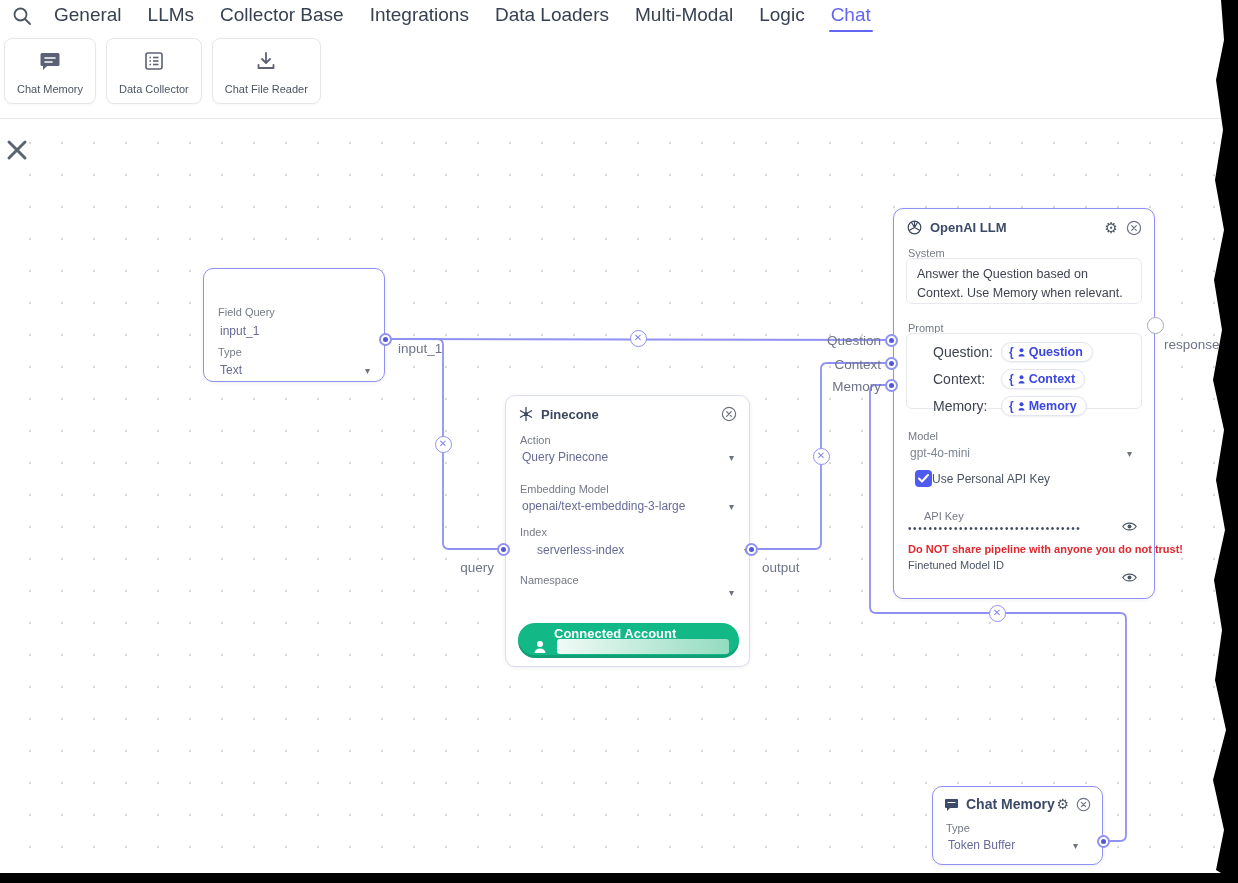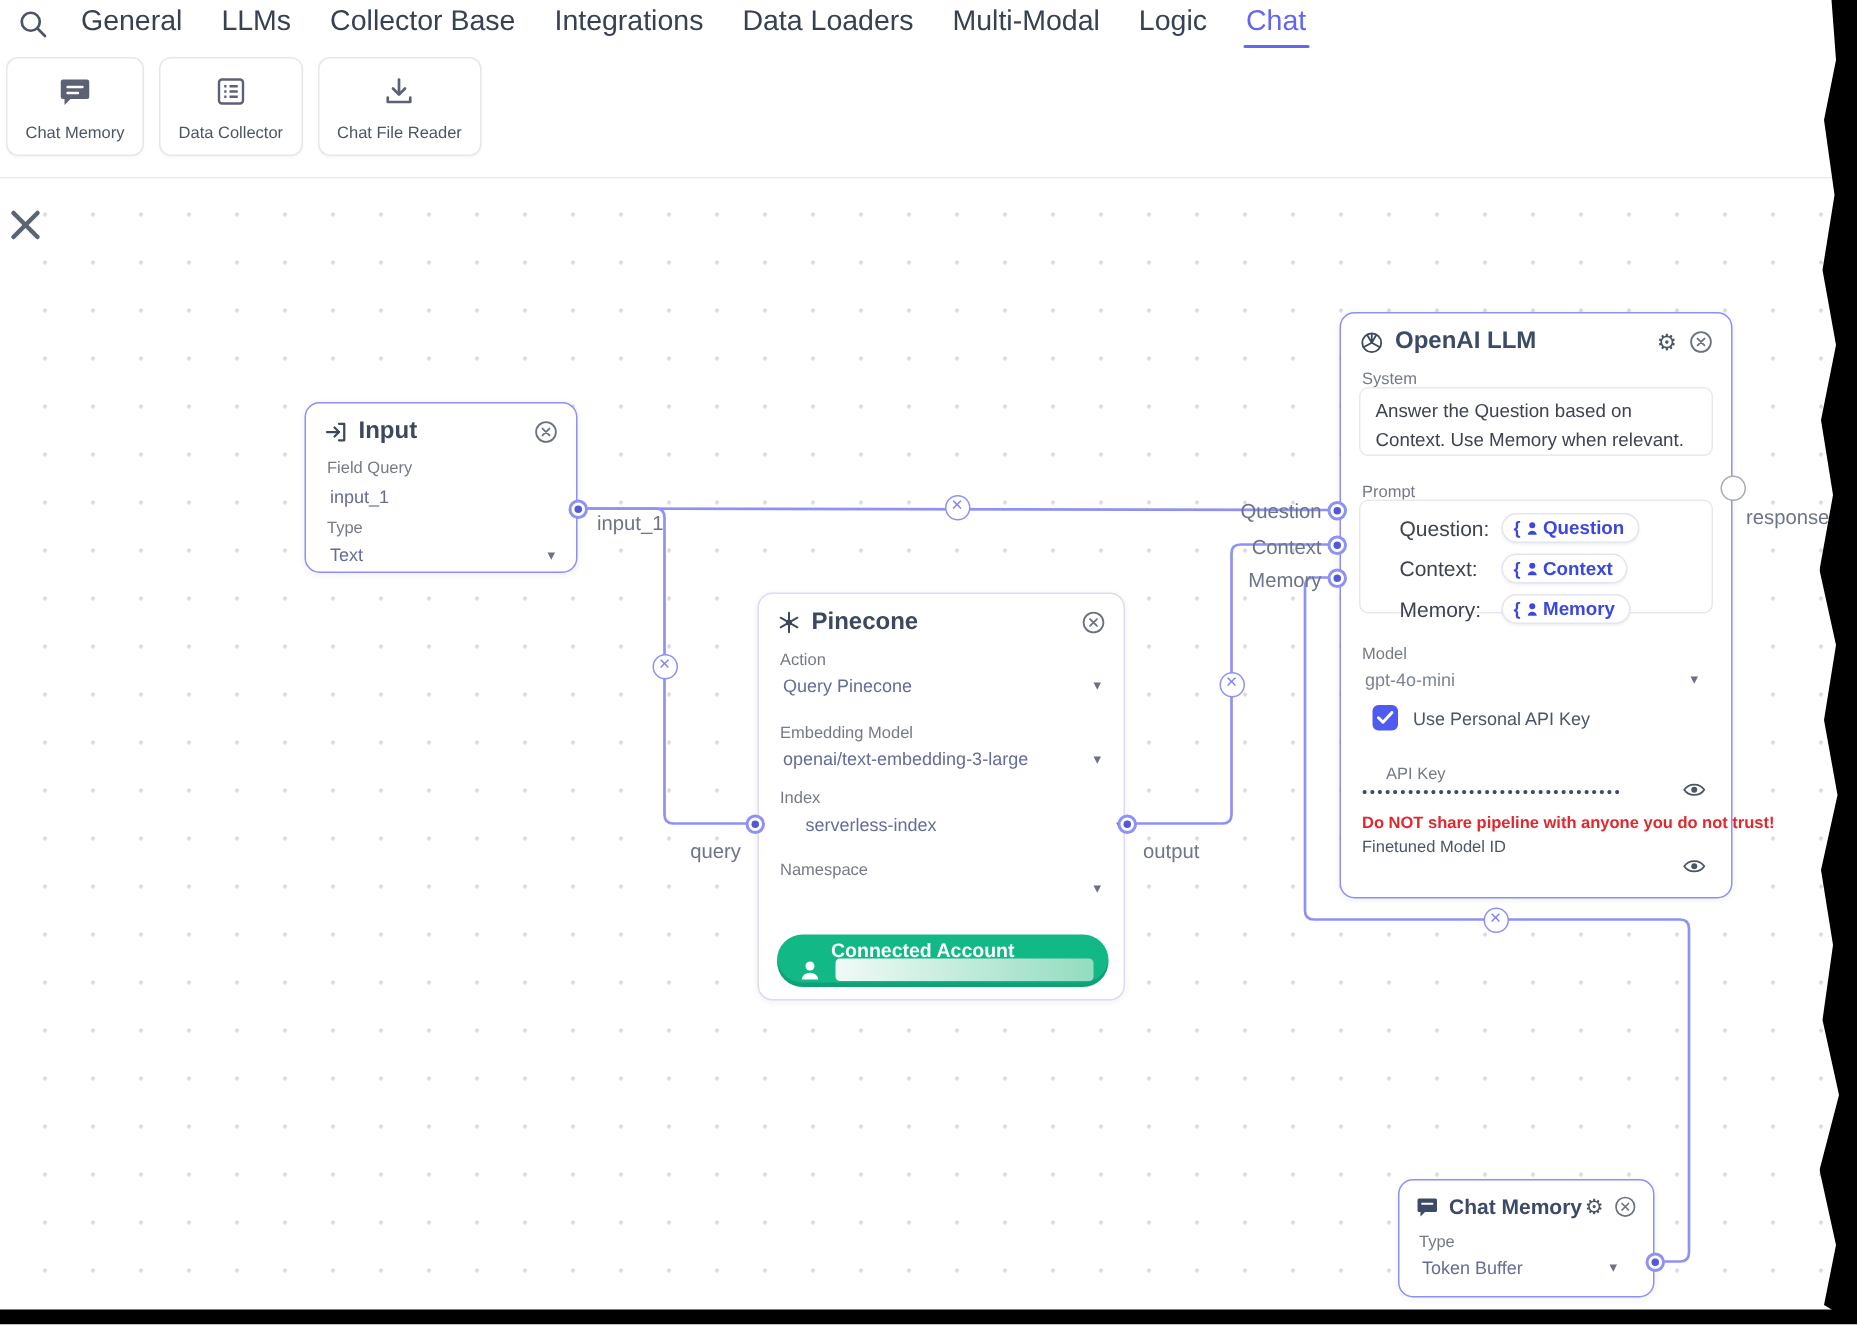"OpenAI LLM" .nhead .ttl { font-size: 16px -> 13px }
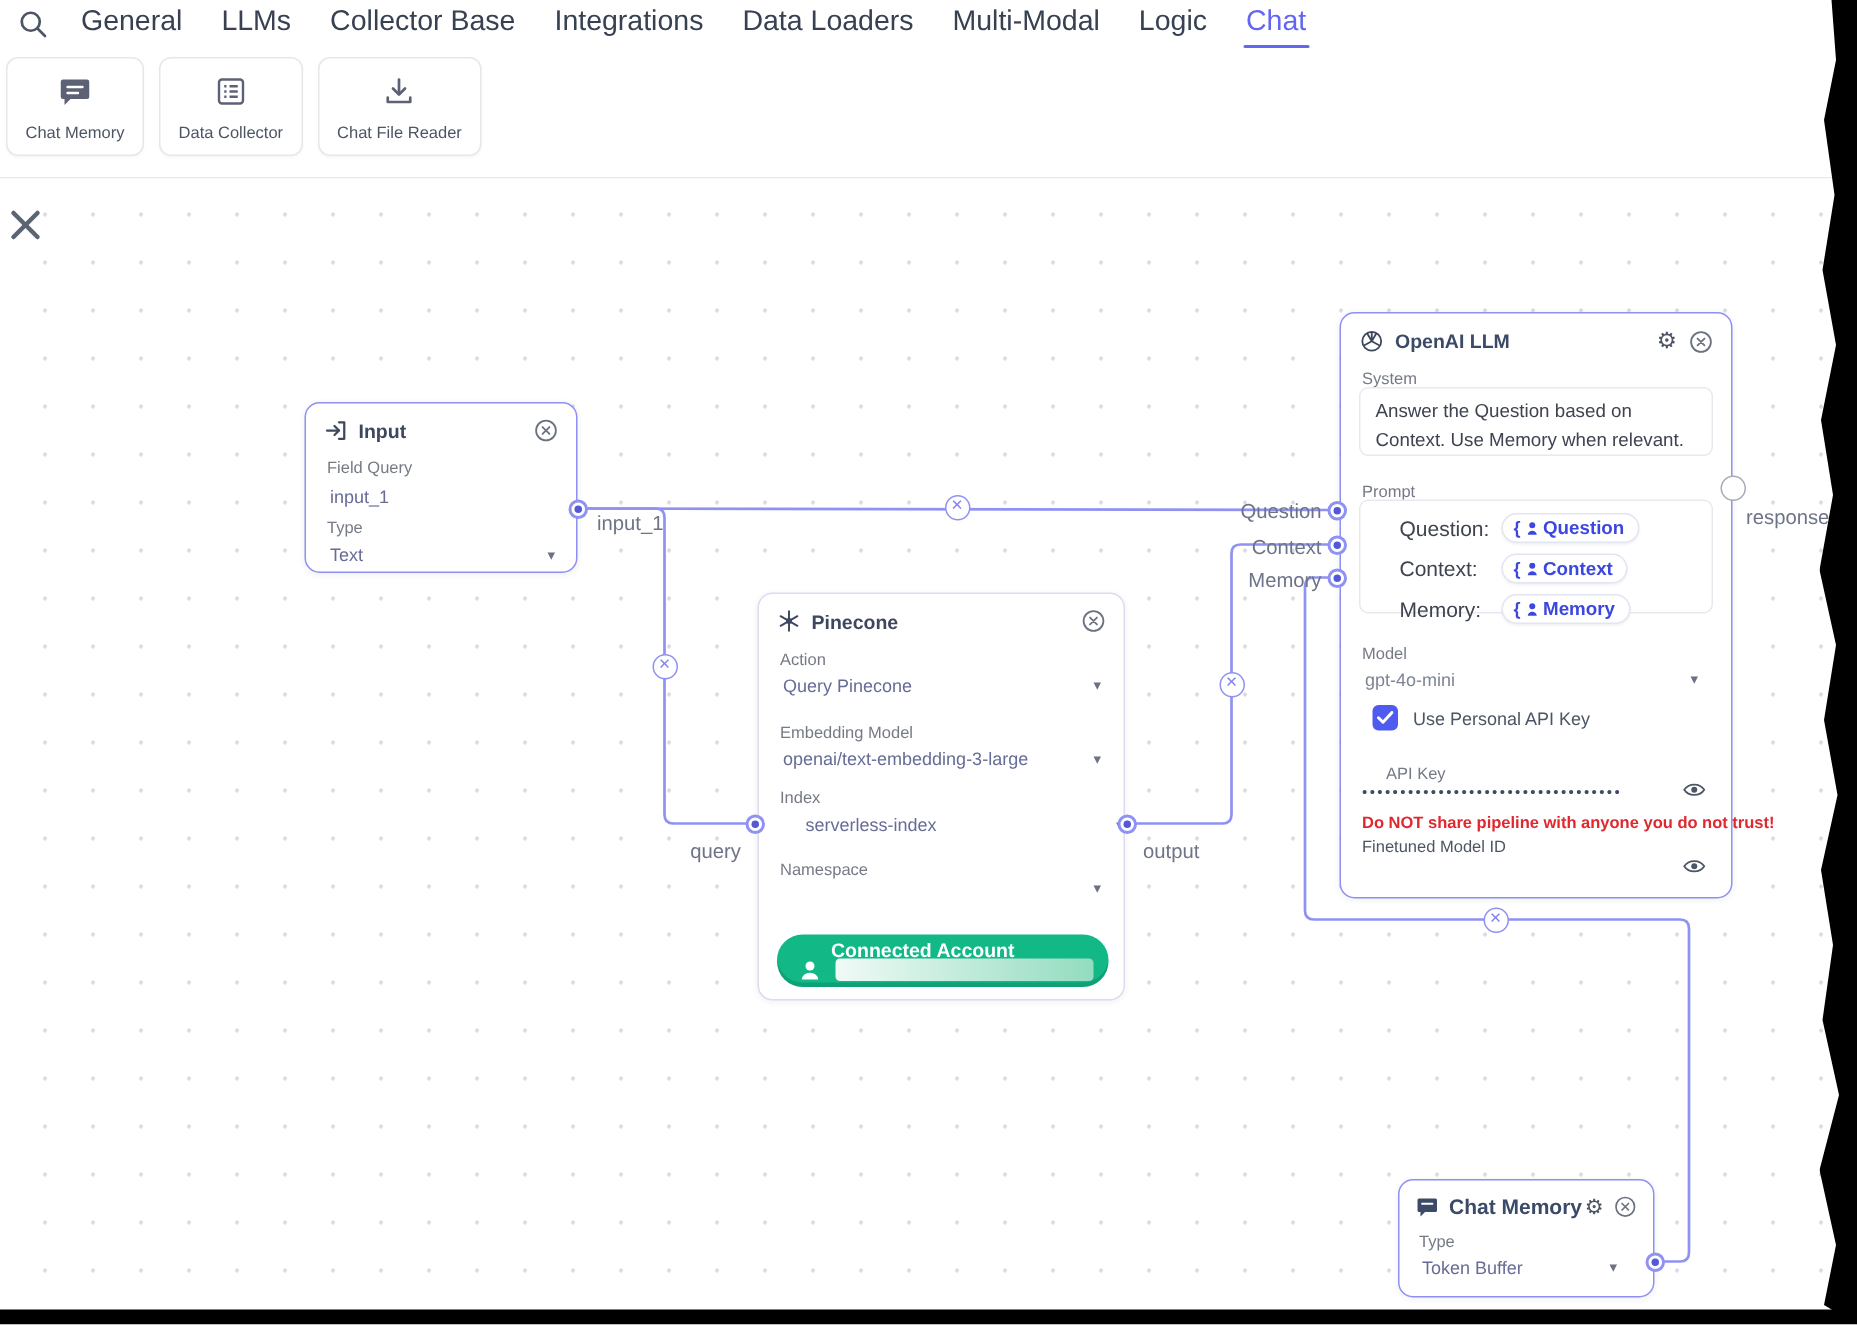"Input" div.nhead { html: <div> <svg> <path></path> <path></path> <path></path> </svg> <span>Input</span> <span></span> <svg> <circle></circle> <path></path> </svg> </div> -> none }
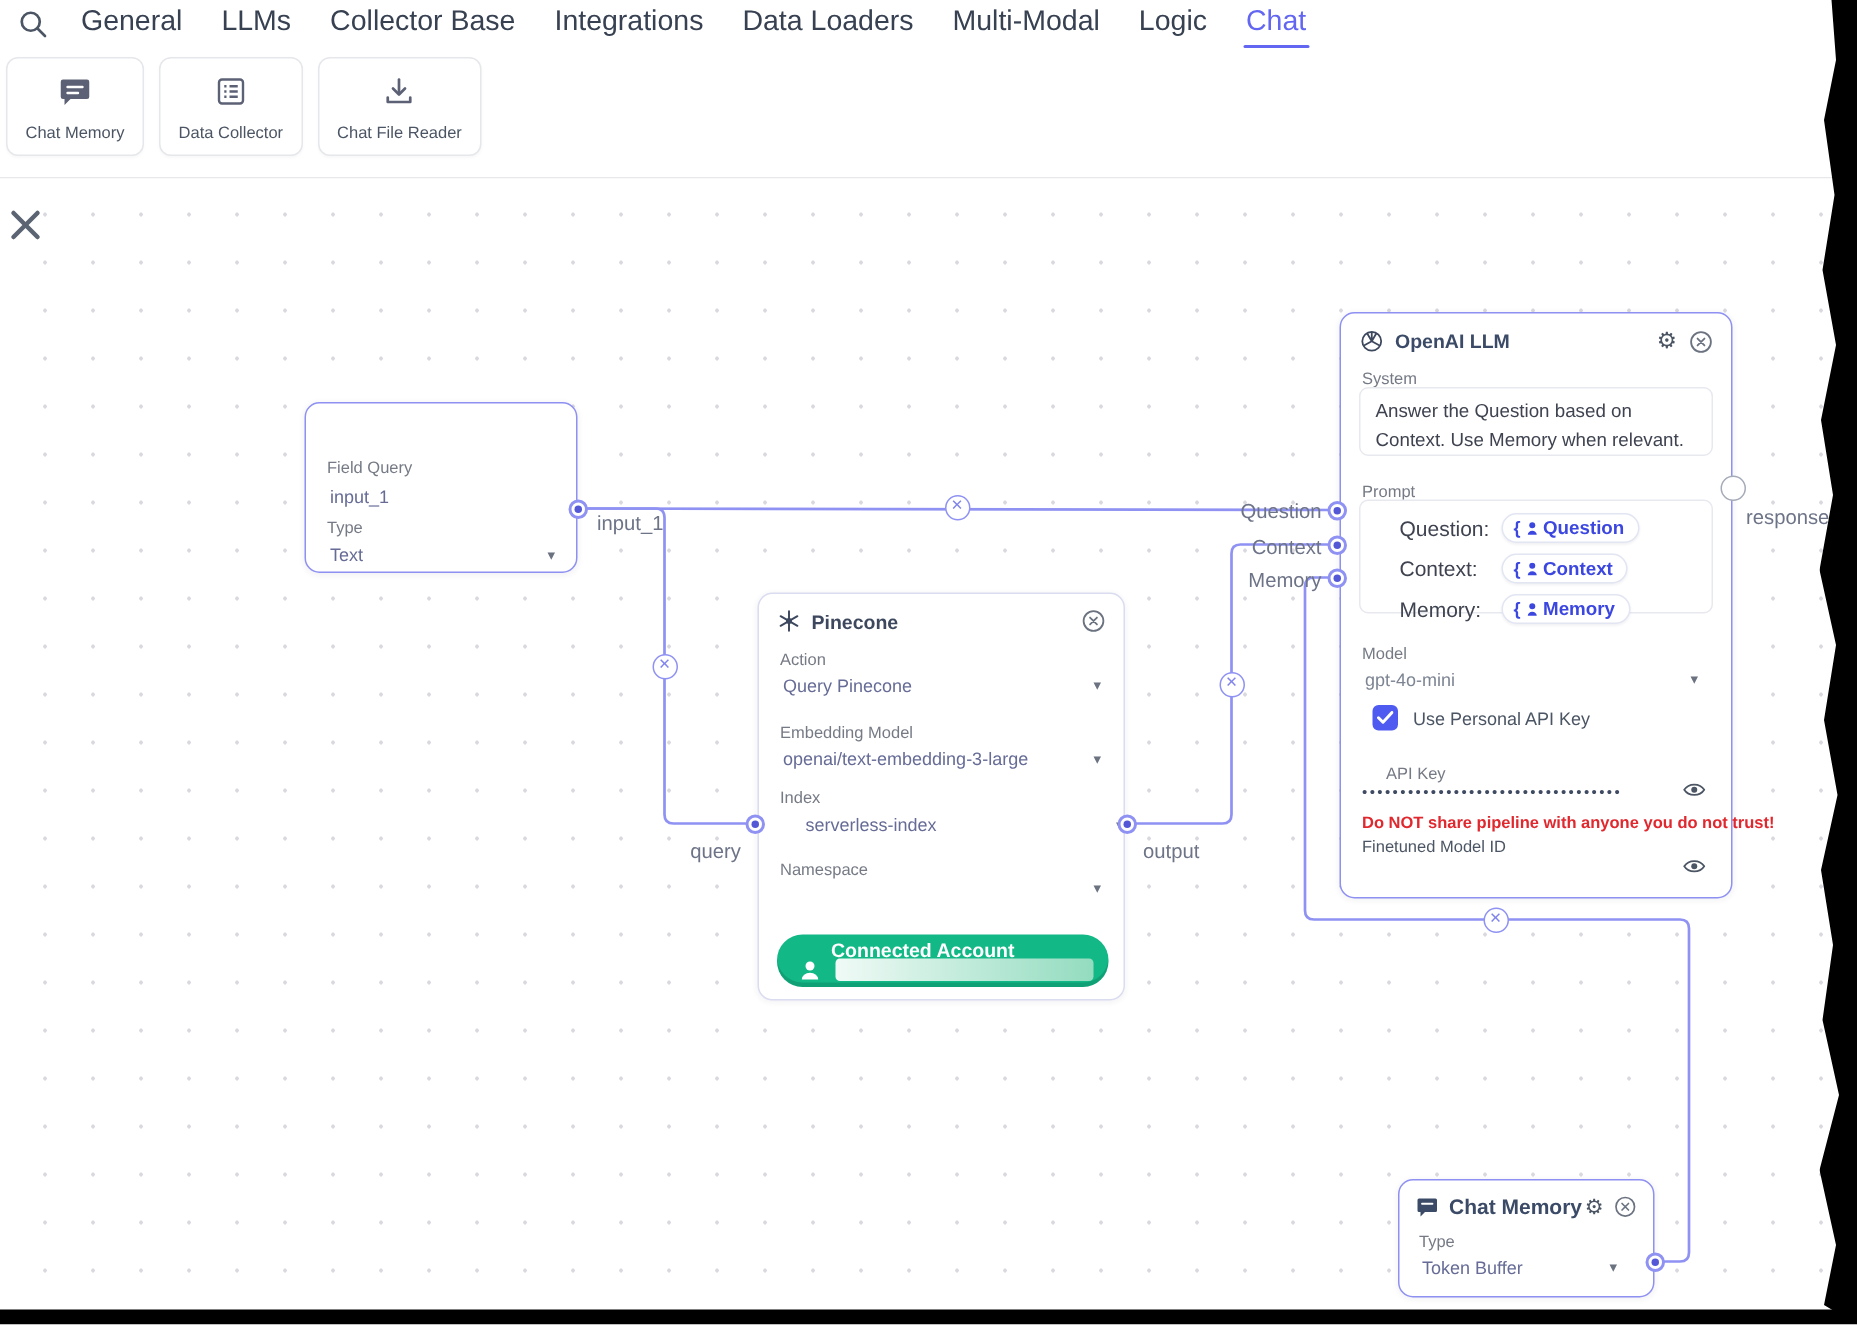"Use Personal API Key" .checkrow { gap: 10px -> none }
